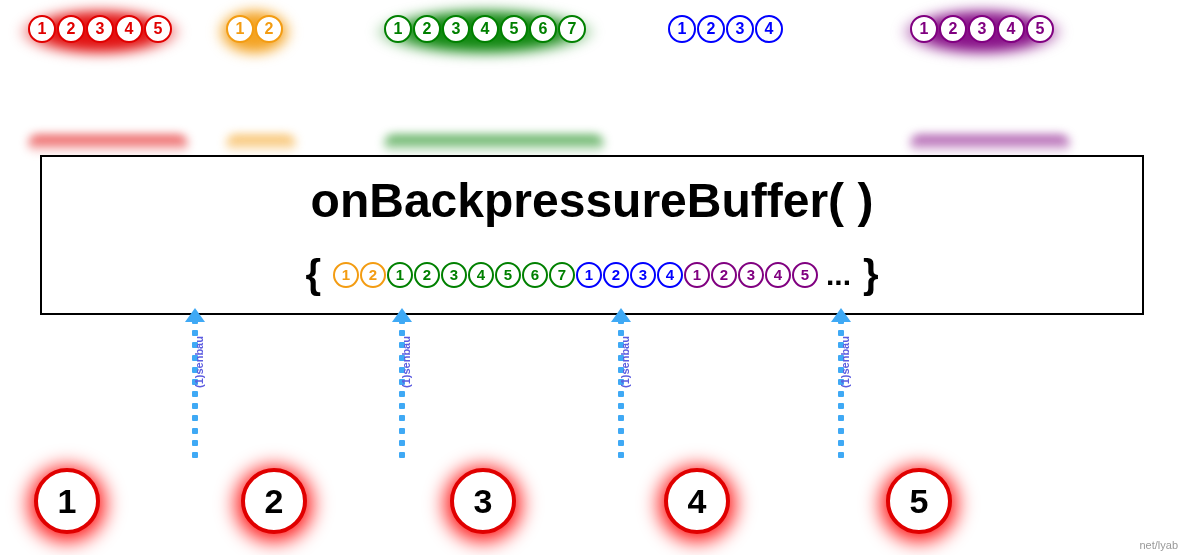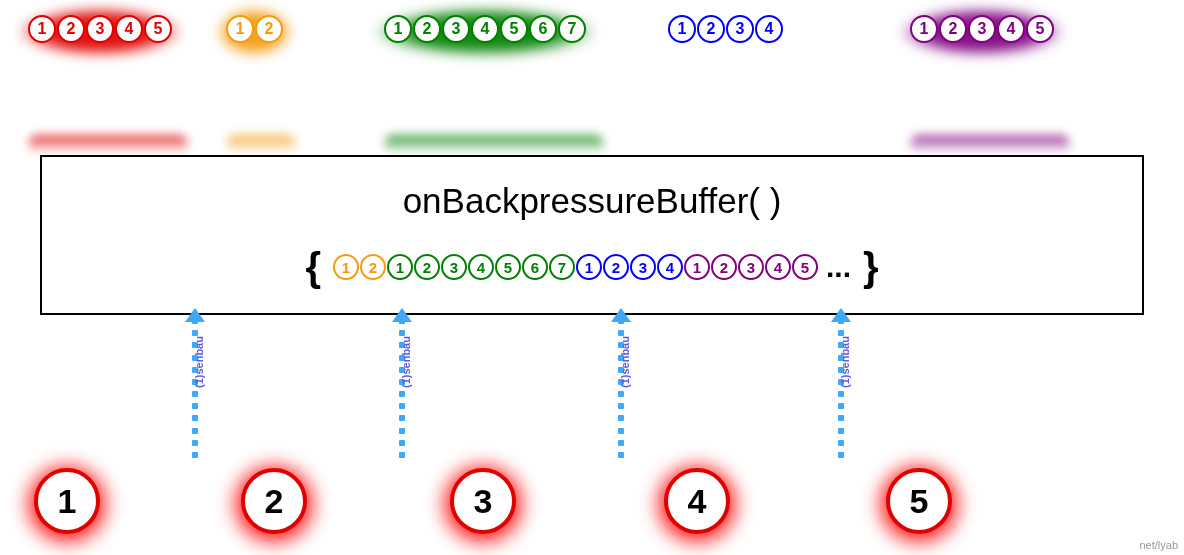"onBackpressureBuffer( )" .op-title { font-size: 35px -> 48px; font-weight: normal -> bold }
